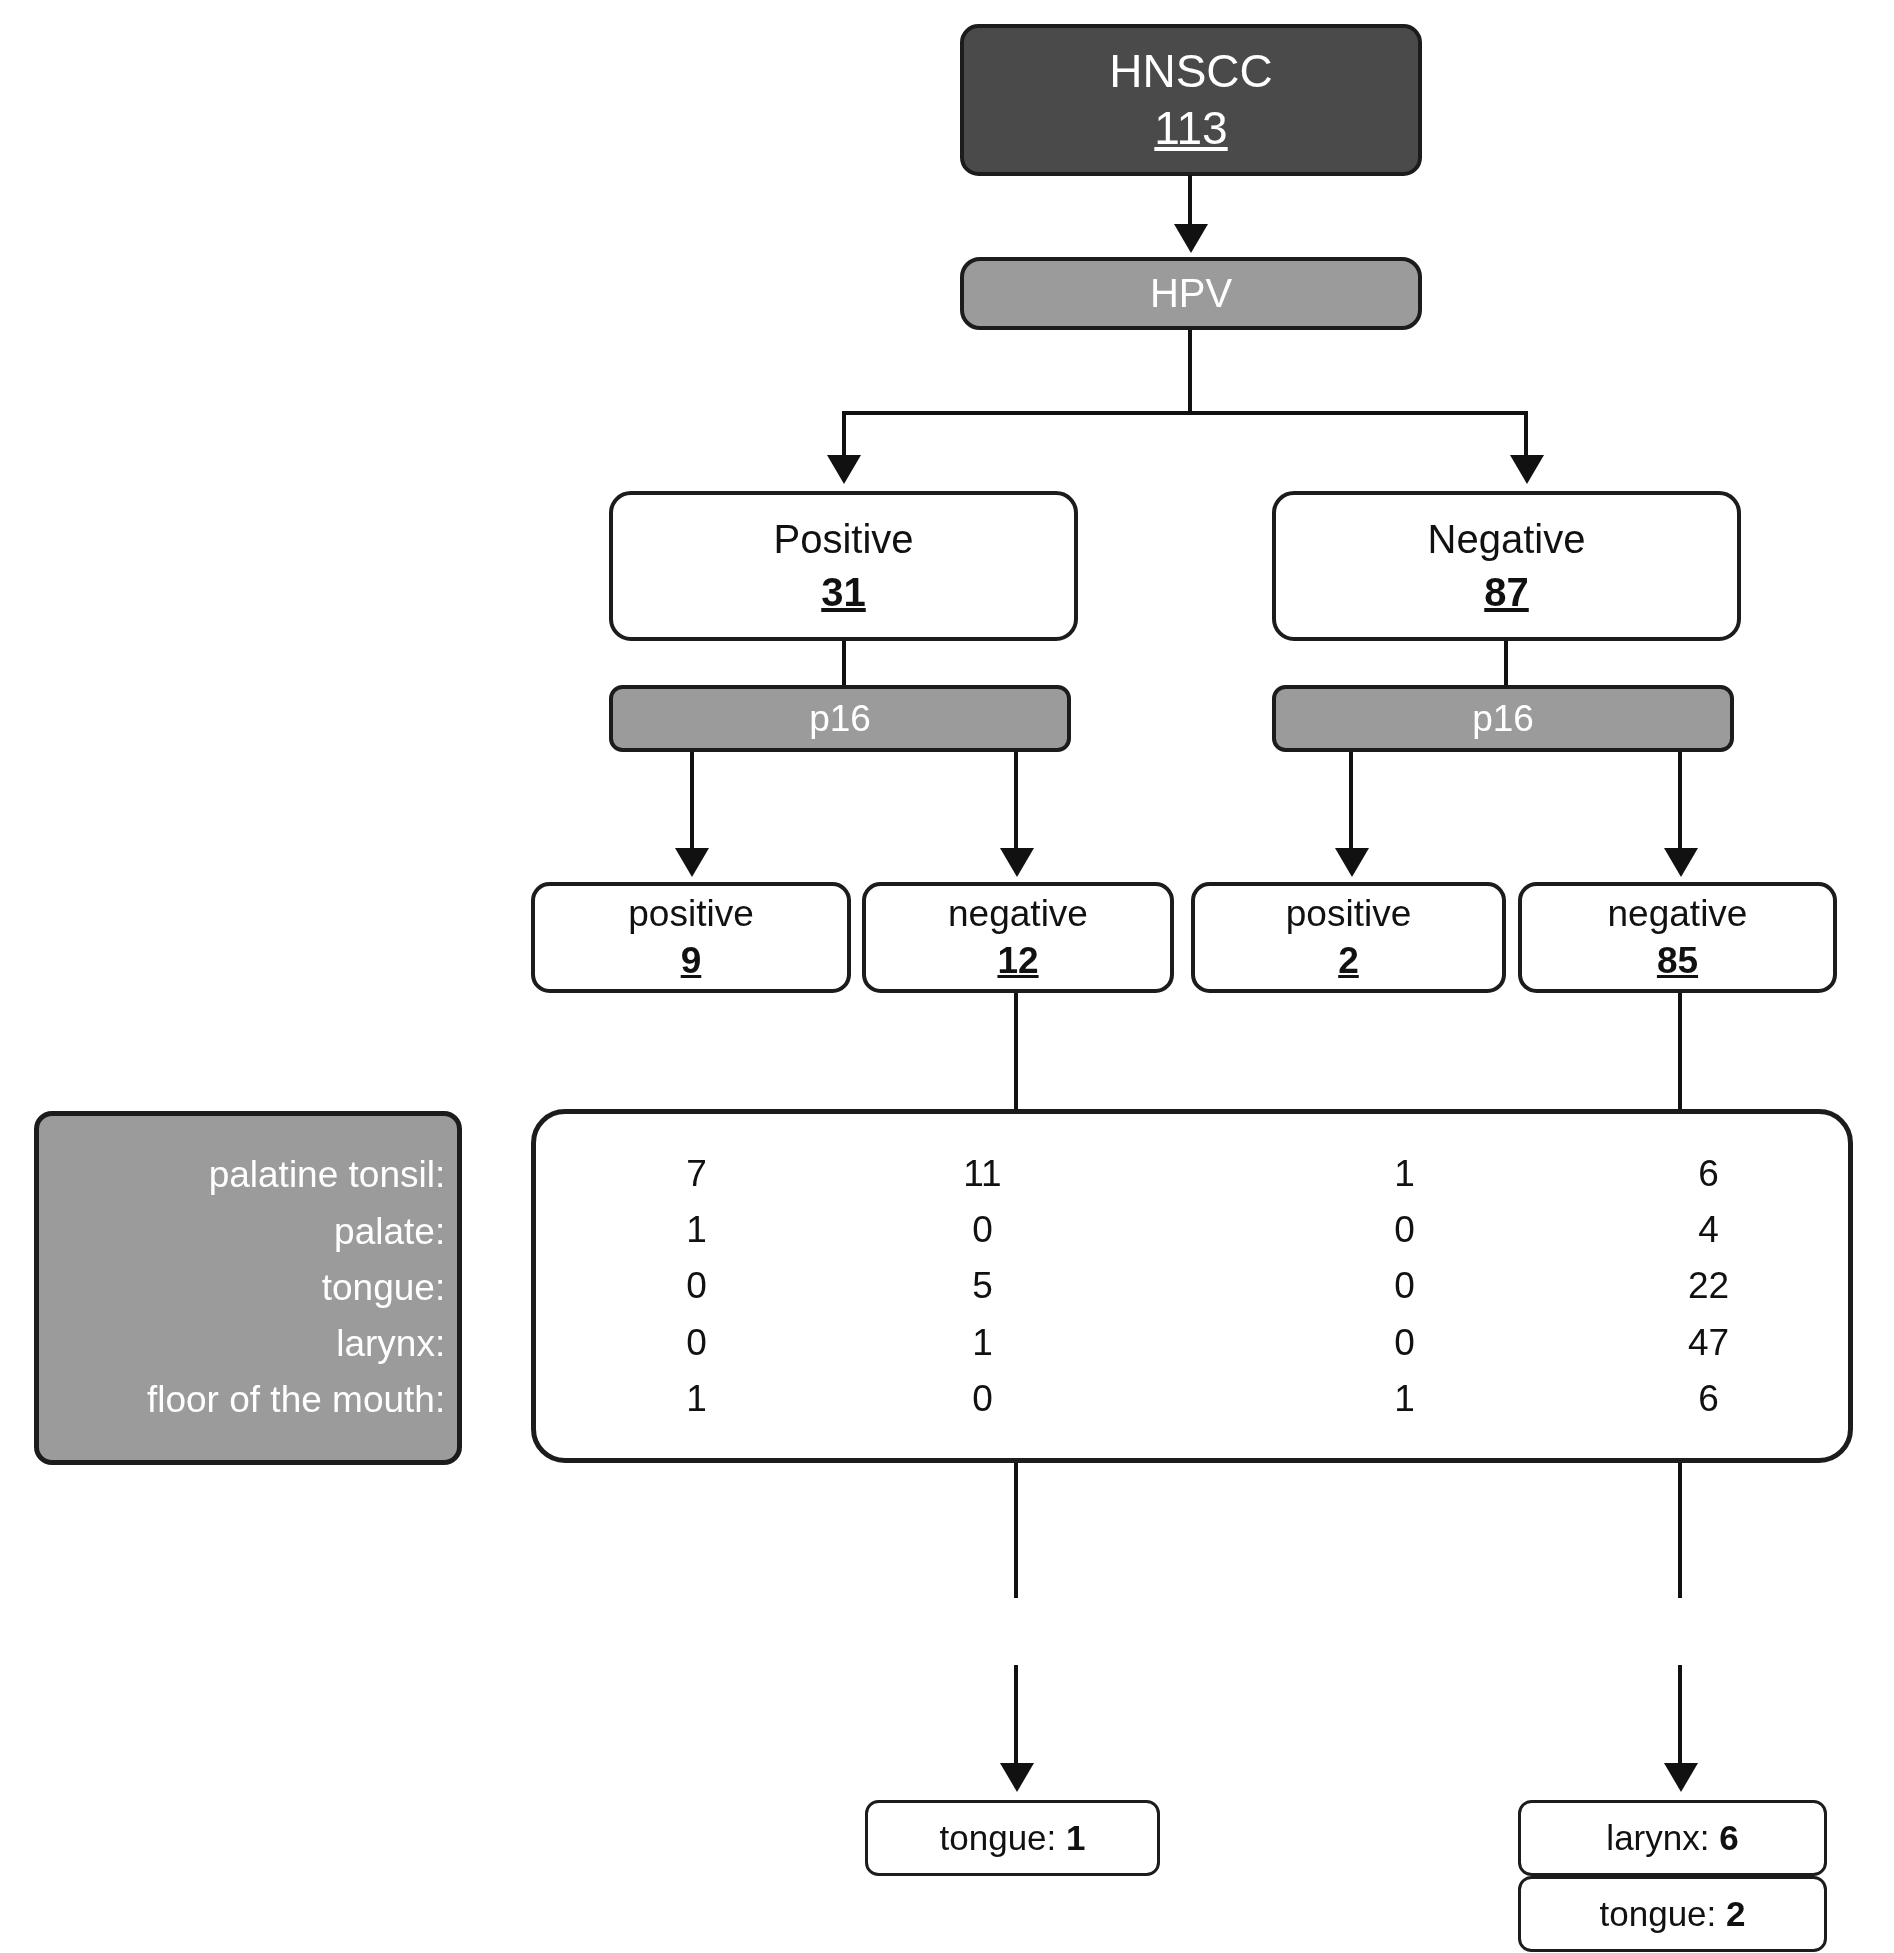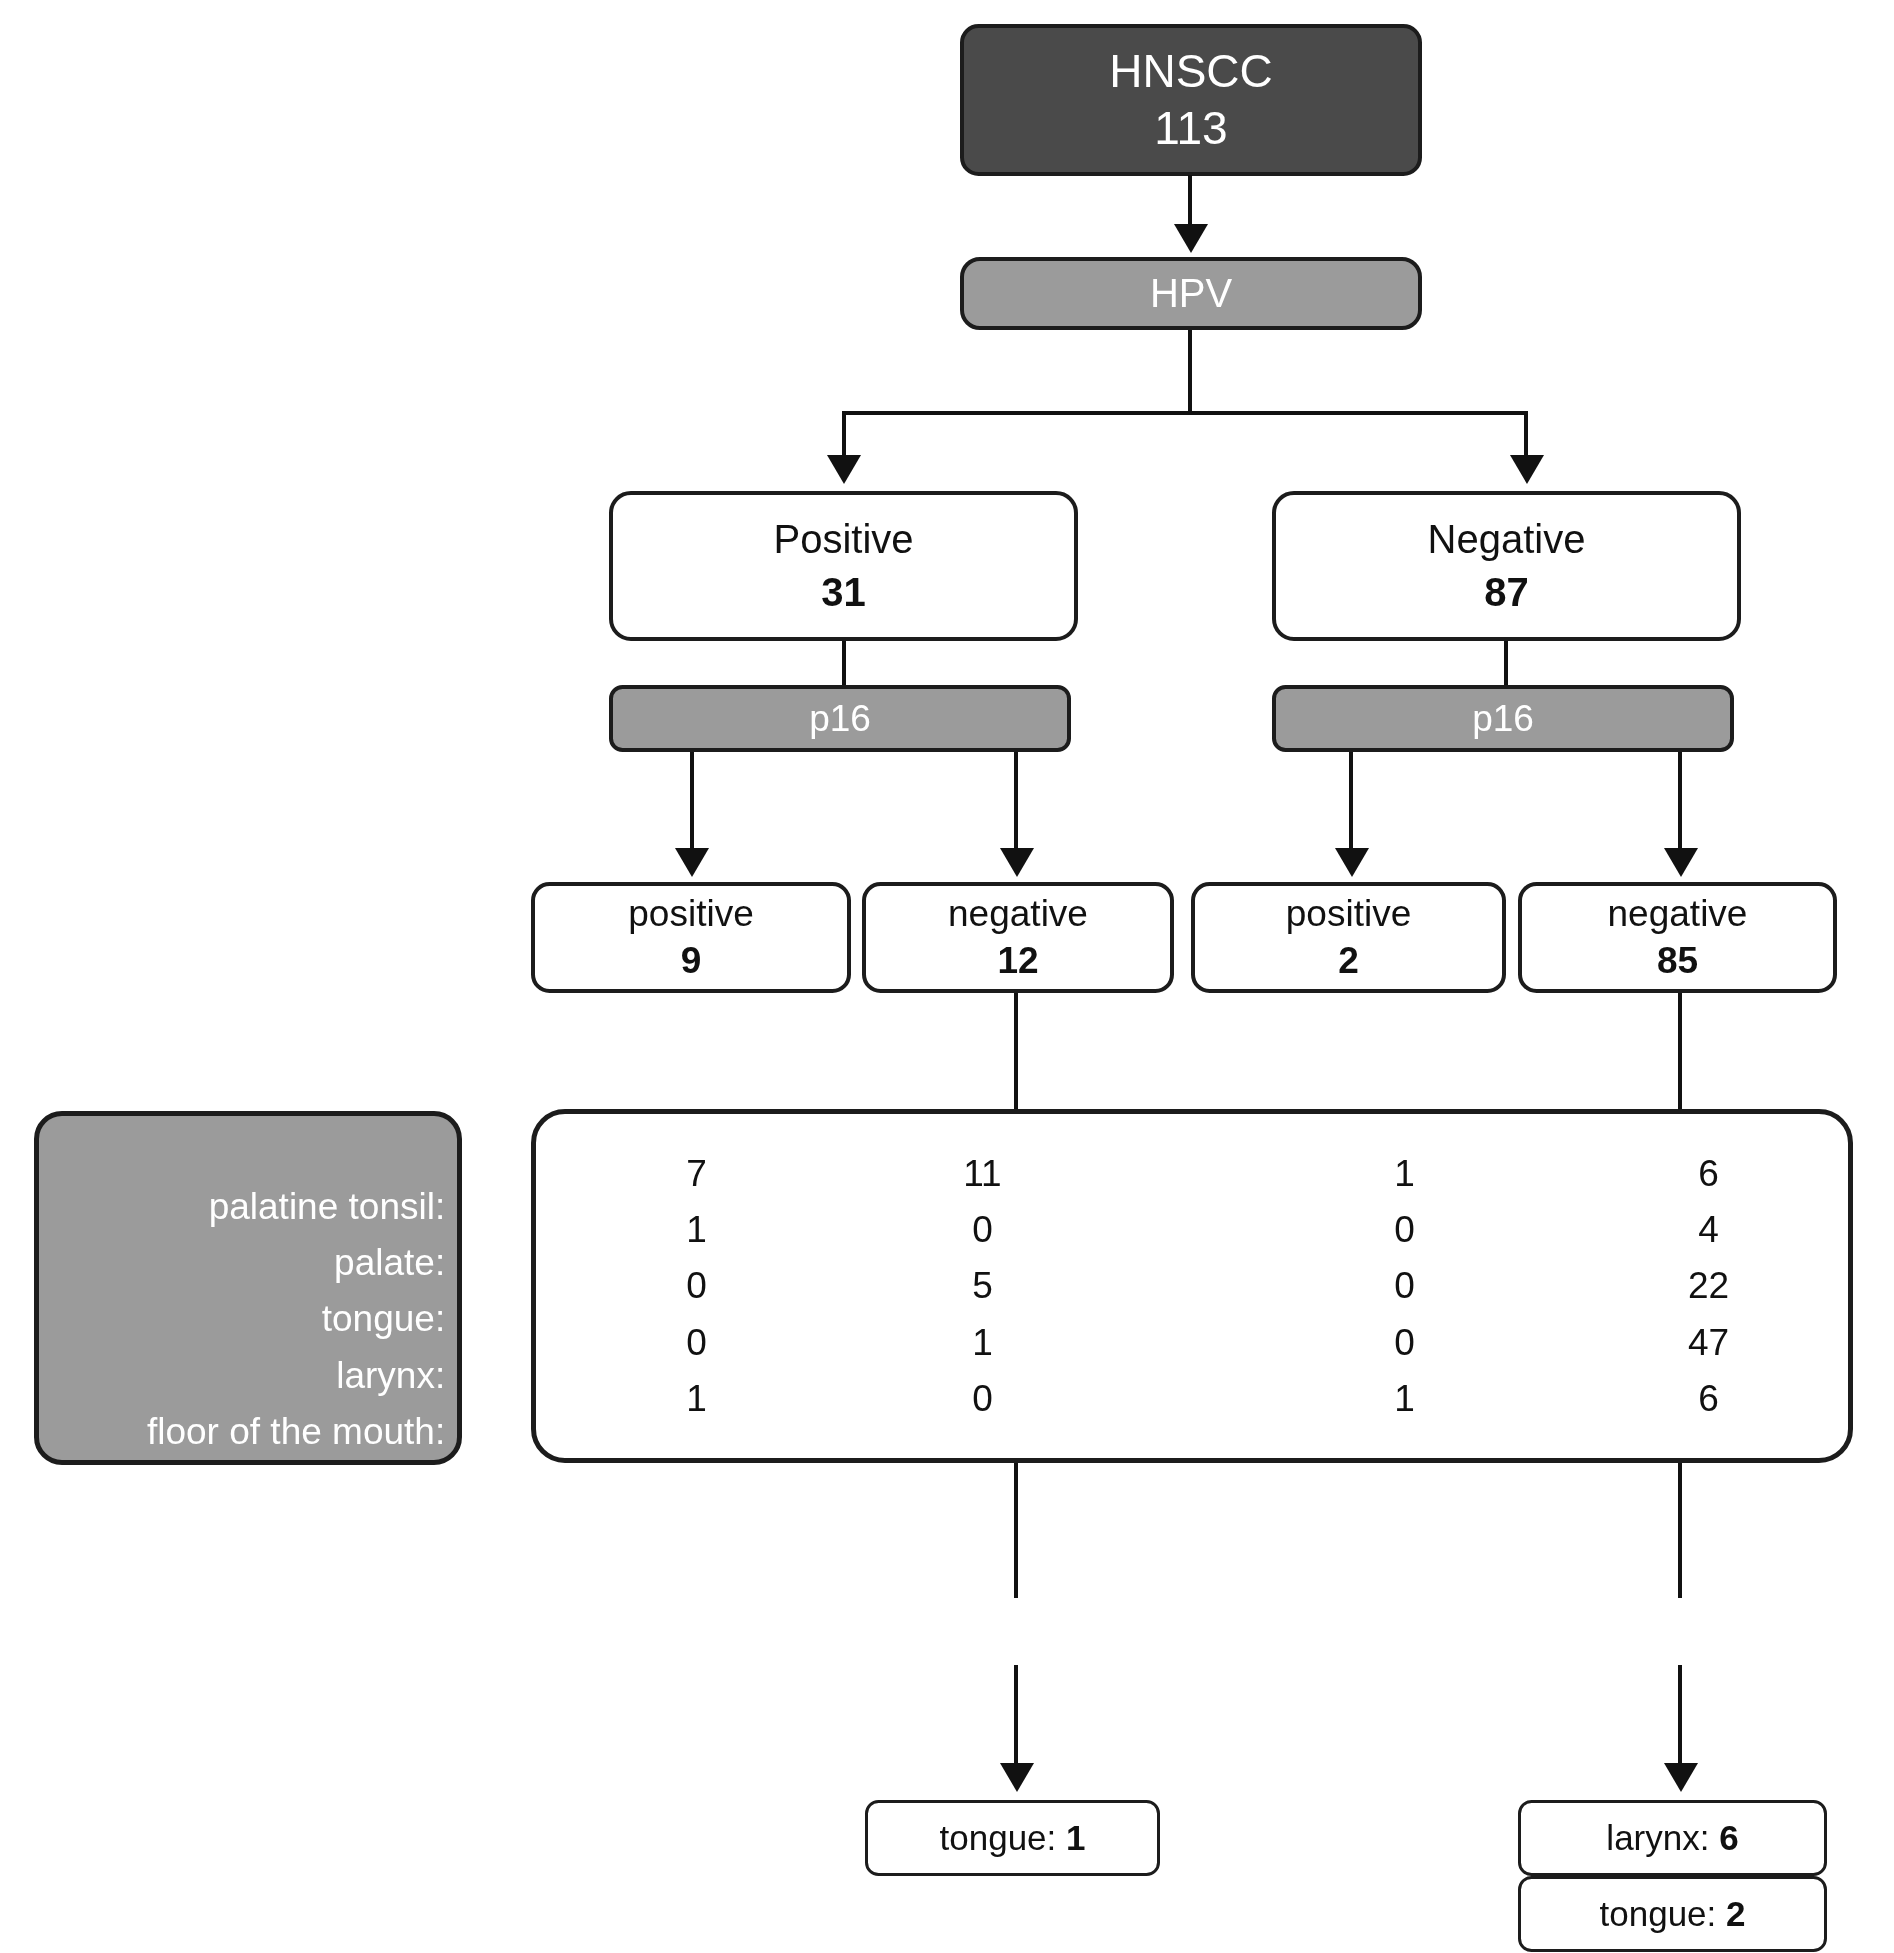"113" .node .num { text-decoration: none -> underline }
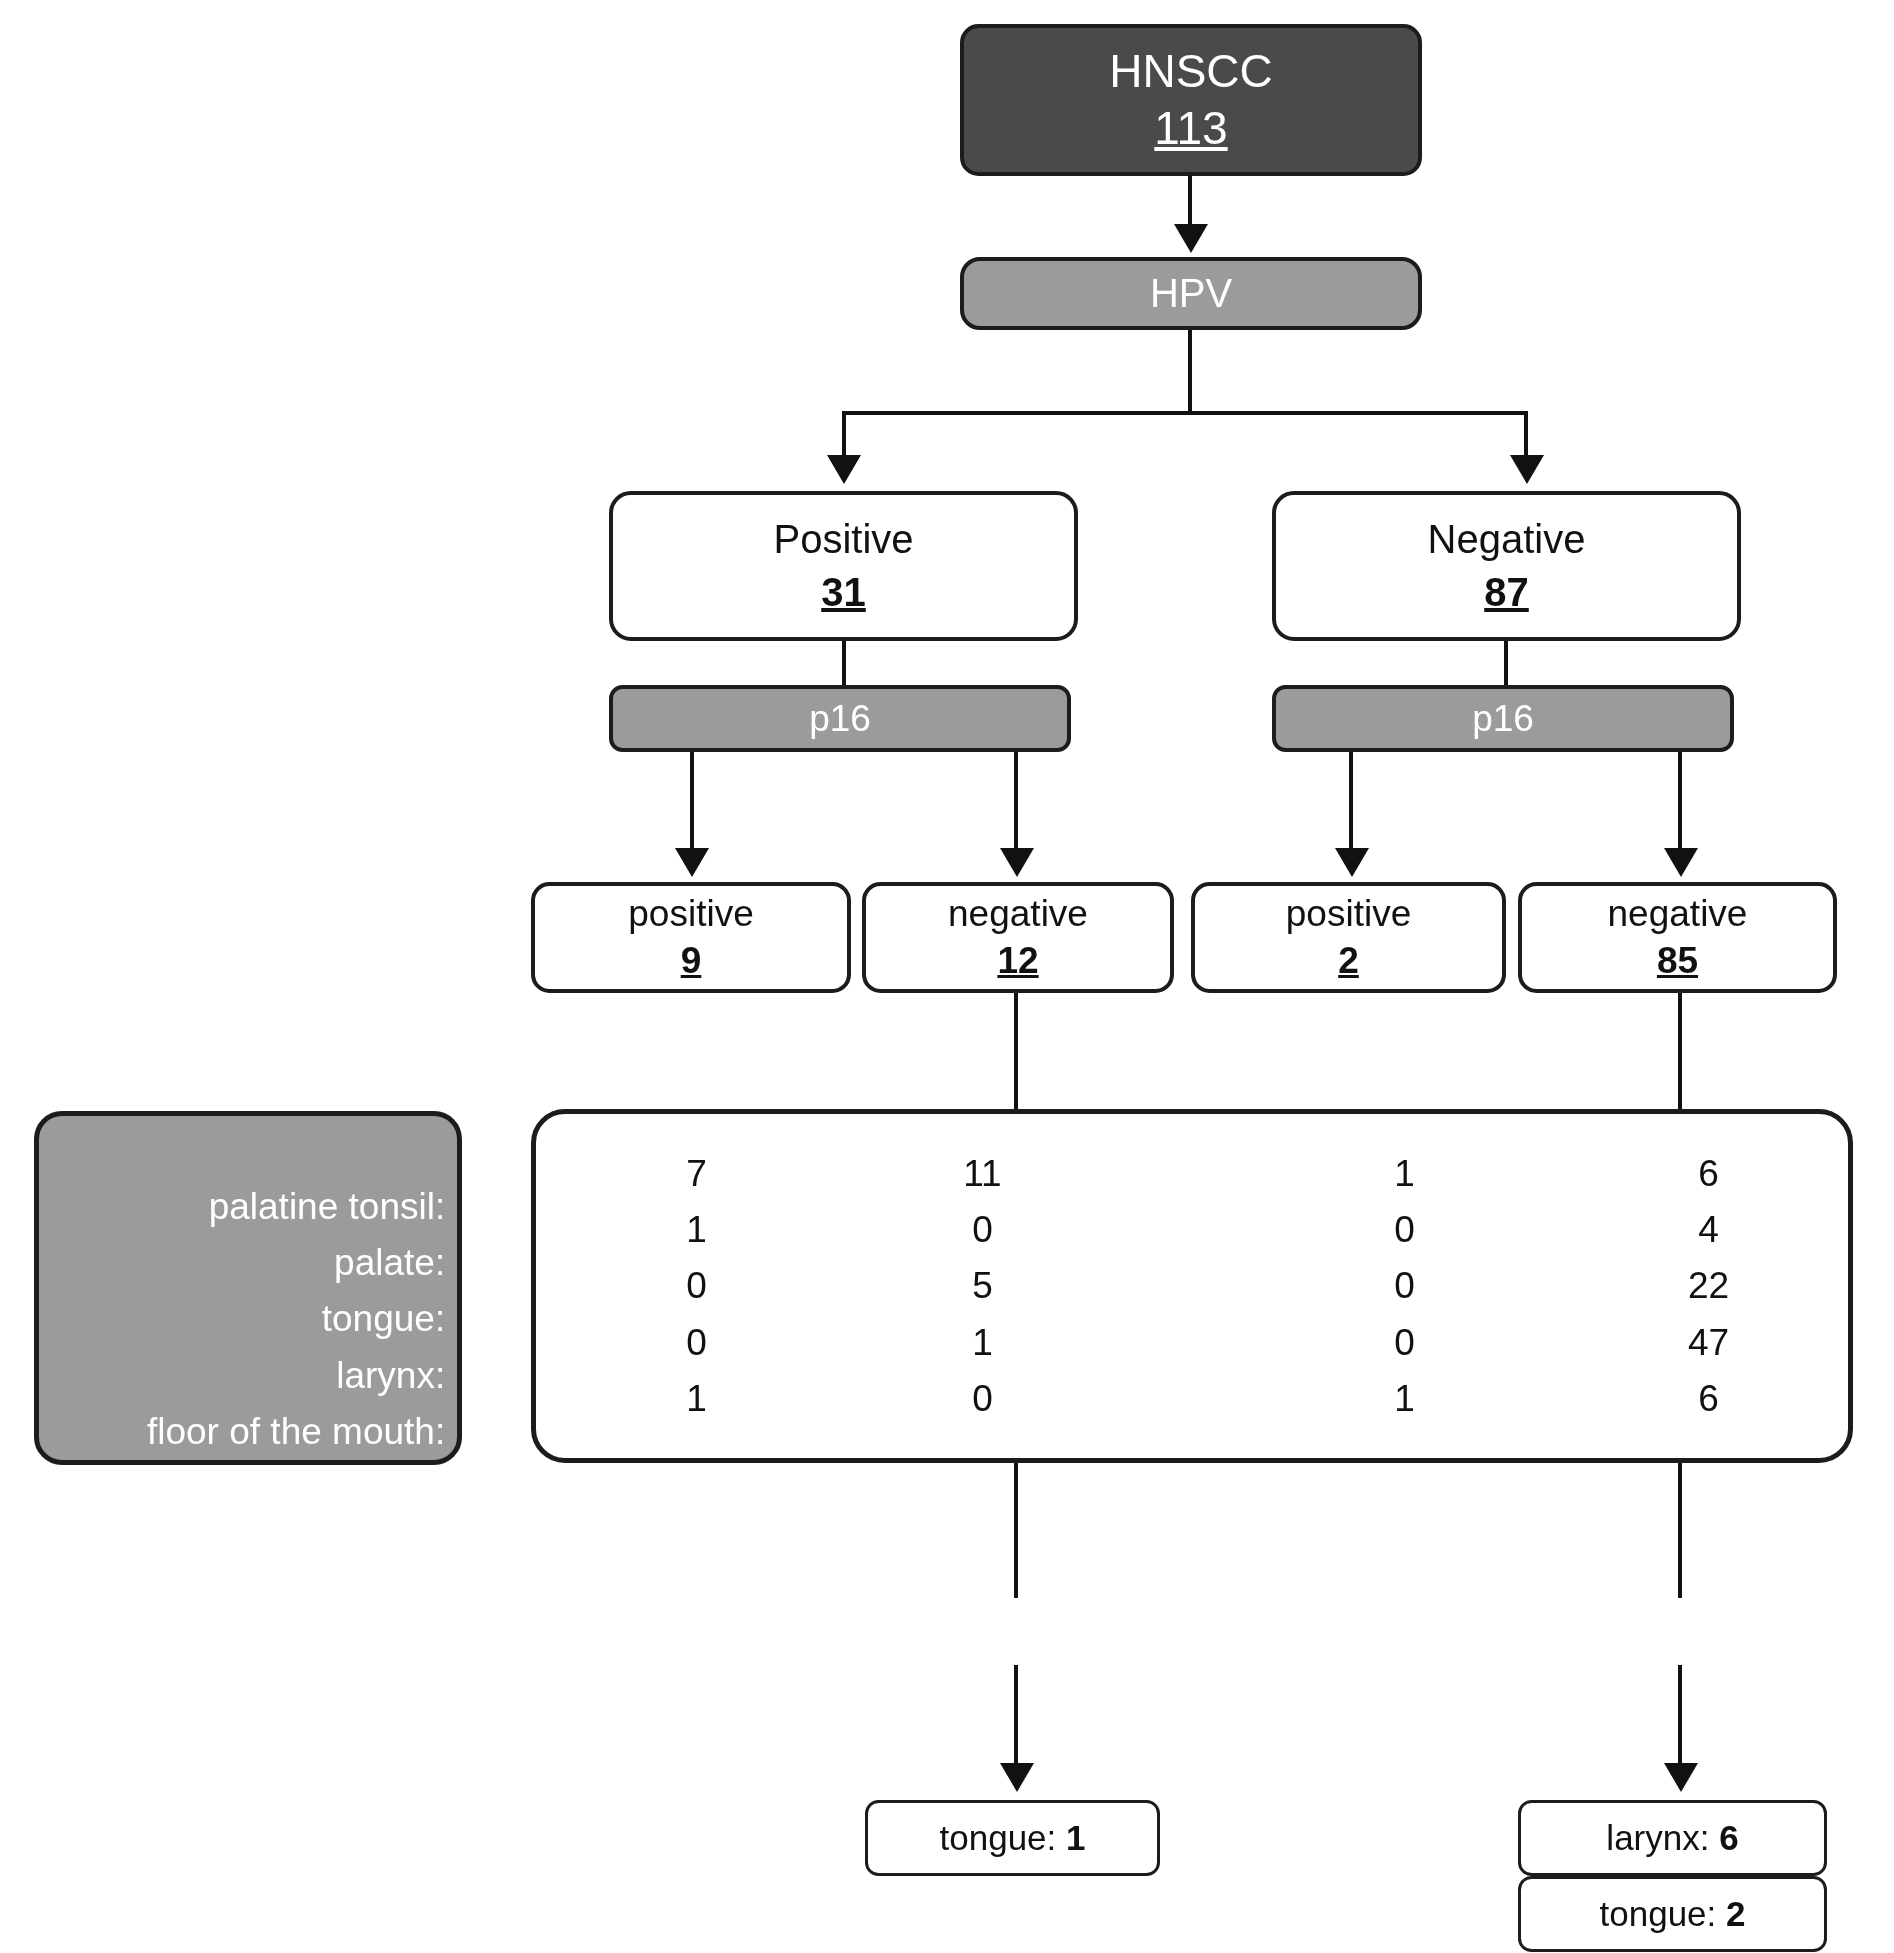"palatine tonsil:" #legend { border-radius: 28px -> 18px; justify-content: flex-end -> center }
